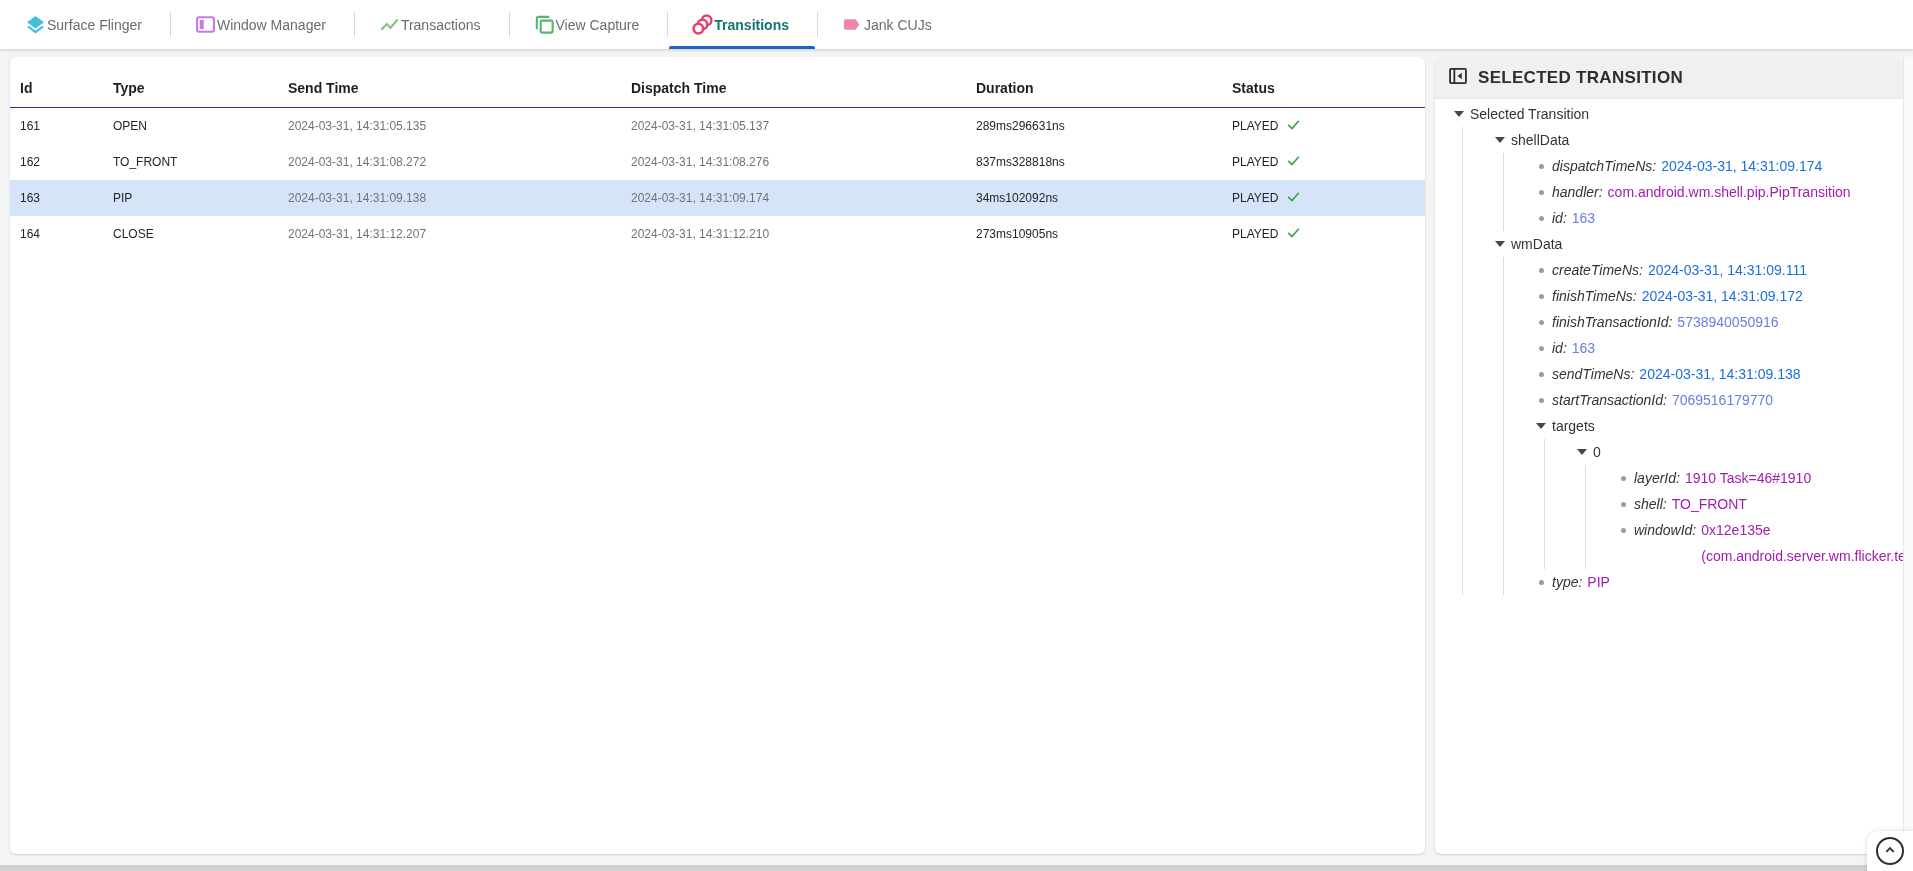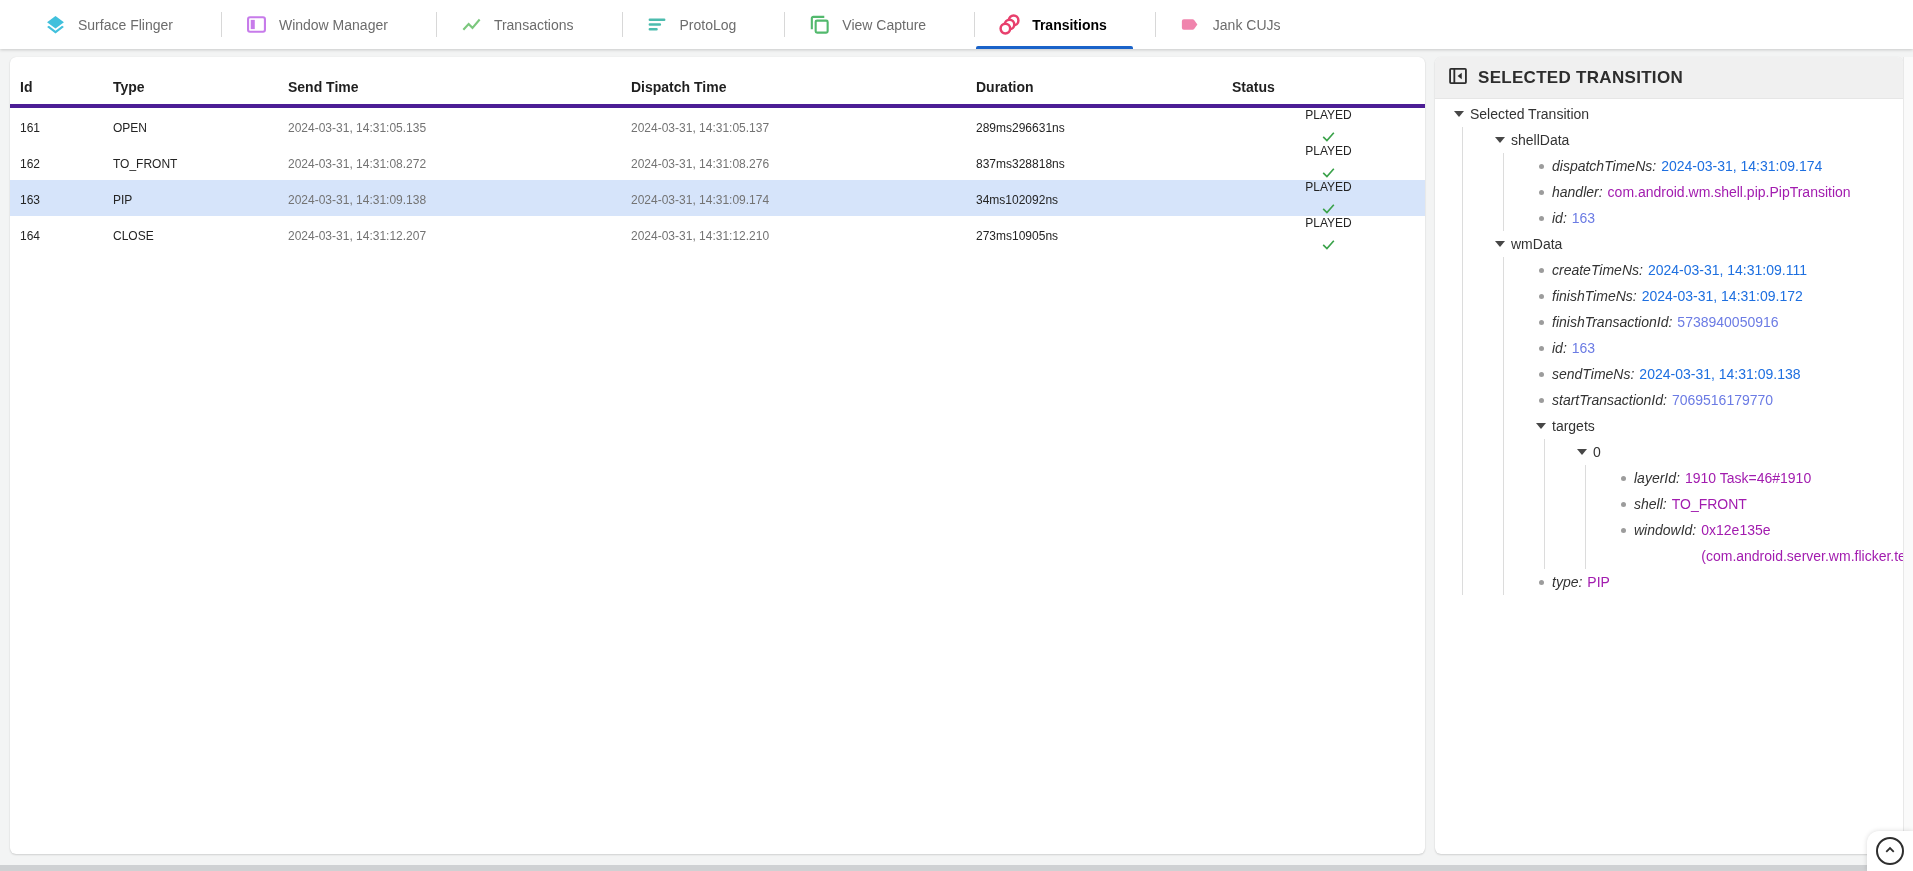"Surface Flinger" .tab { gap: 11px -> none; margin-left: 20px -> none }
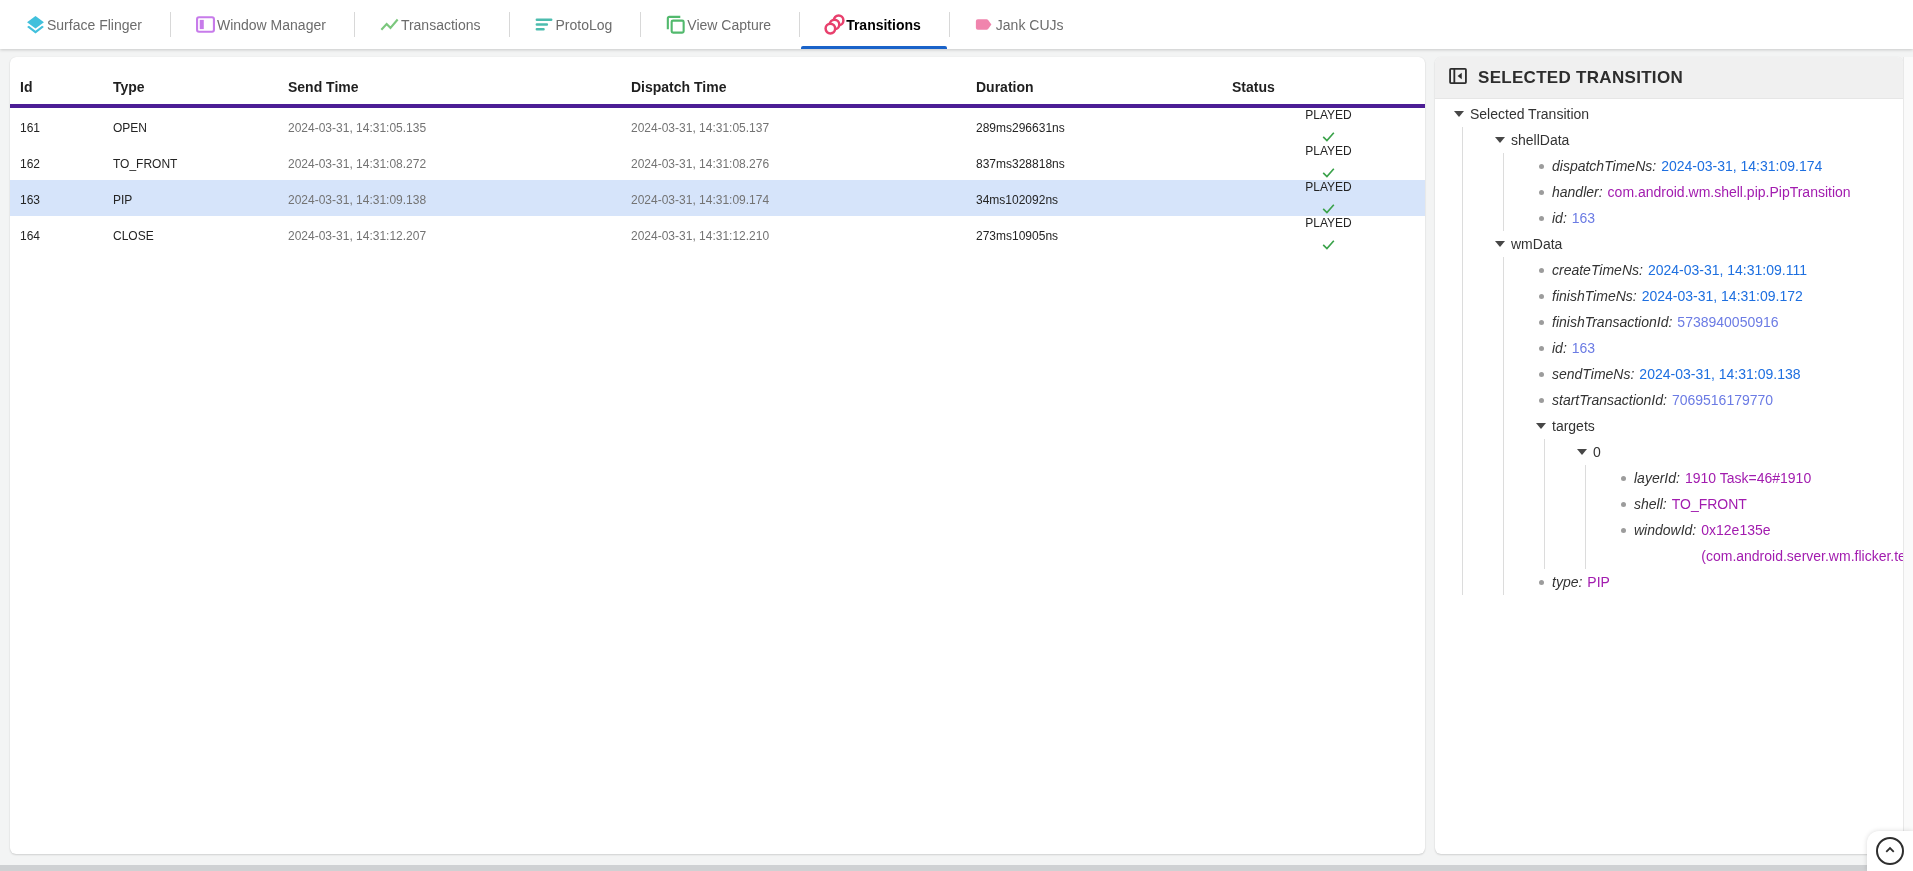"ProtoLog" div.tab { html: <div> <span> <svg> <path></path> </svg> </span> <span>ProtoLog</span> </div> -> none }
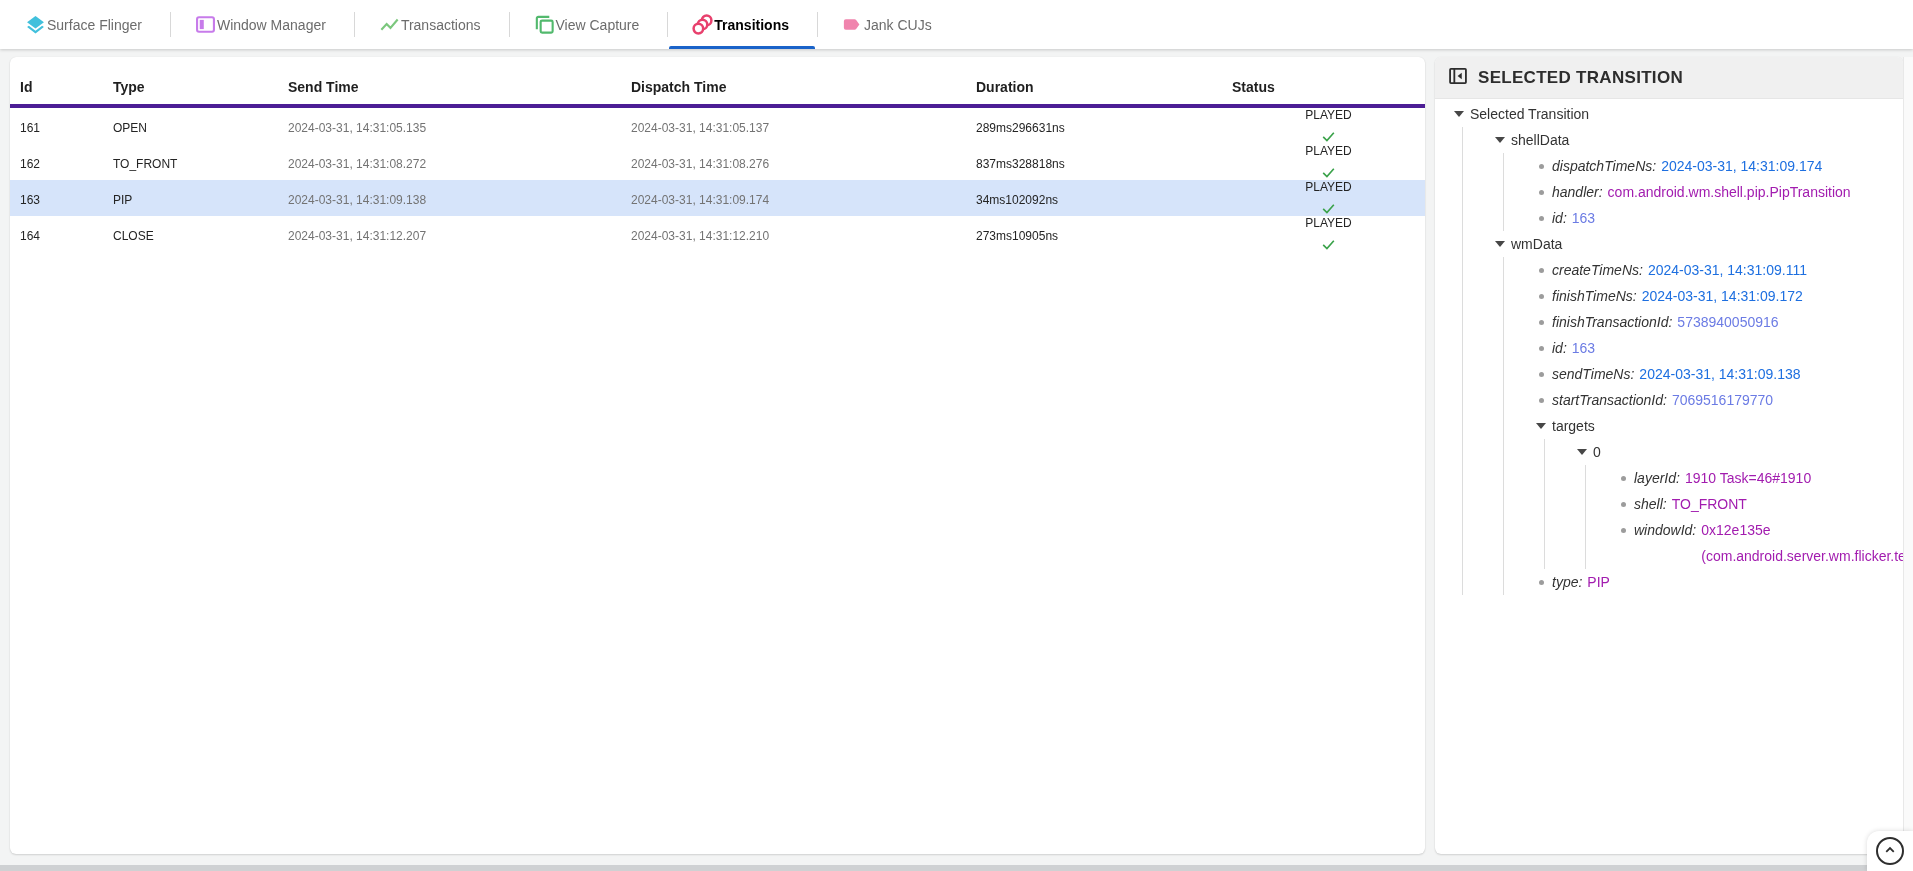"Transitions" .tab.active { color: #000000 -> #0f766e }
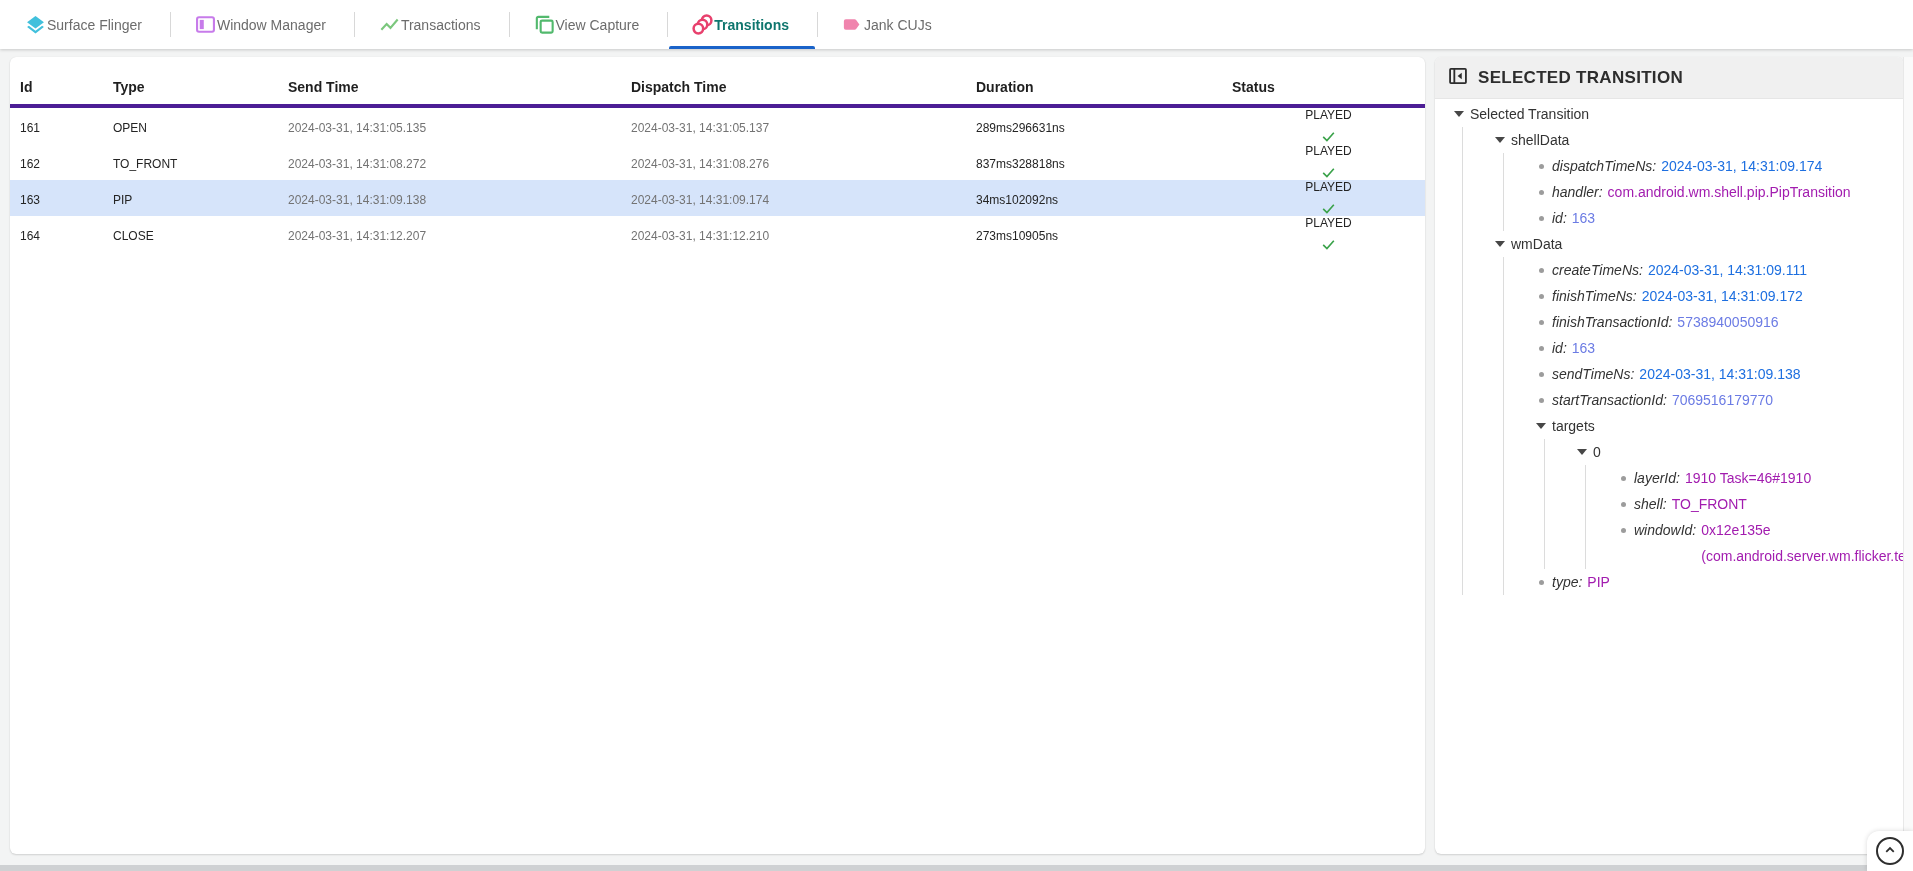"Id" .thead { border-bottom: 4px solid #4c1d95 -> 1px solid #4c1d95 }
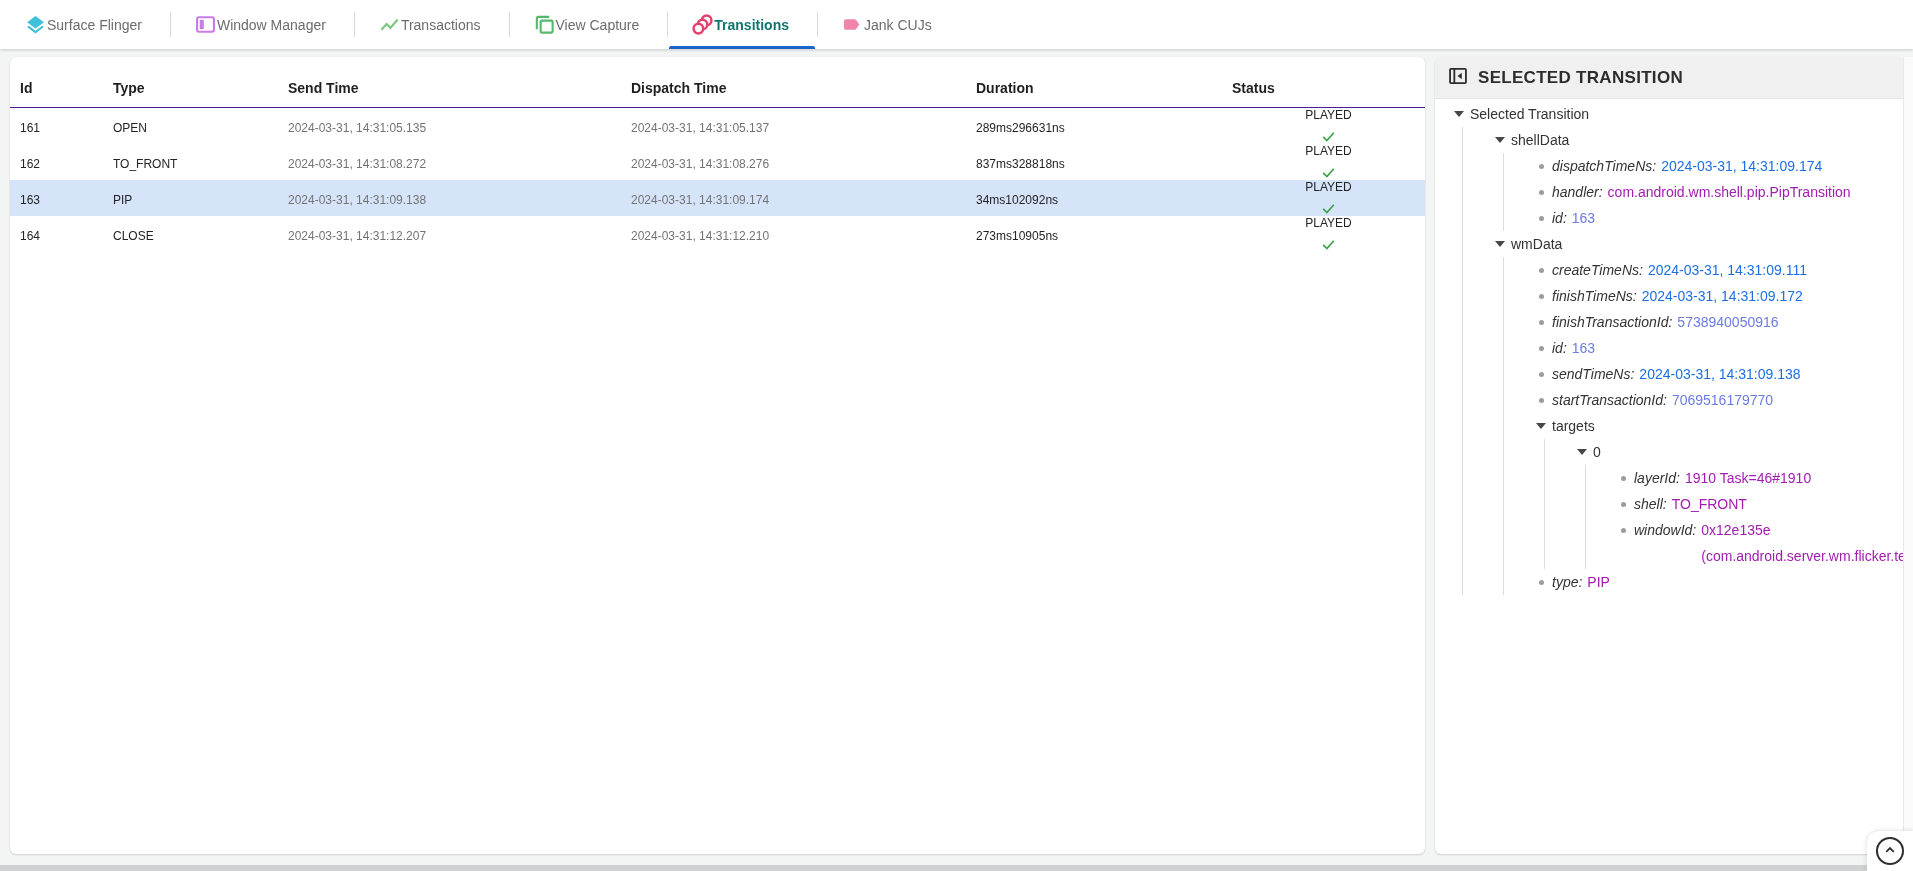"PLAYED" .cell-status { flex-direction: column -> none }
